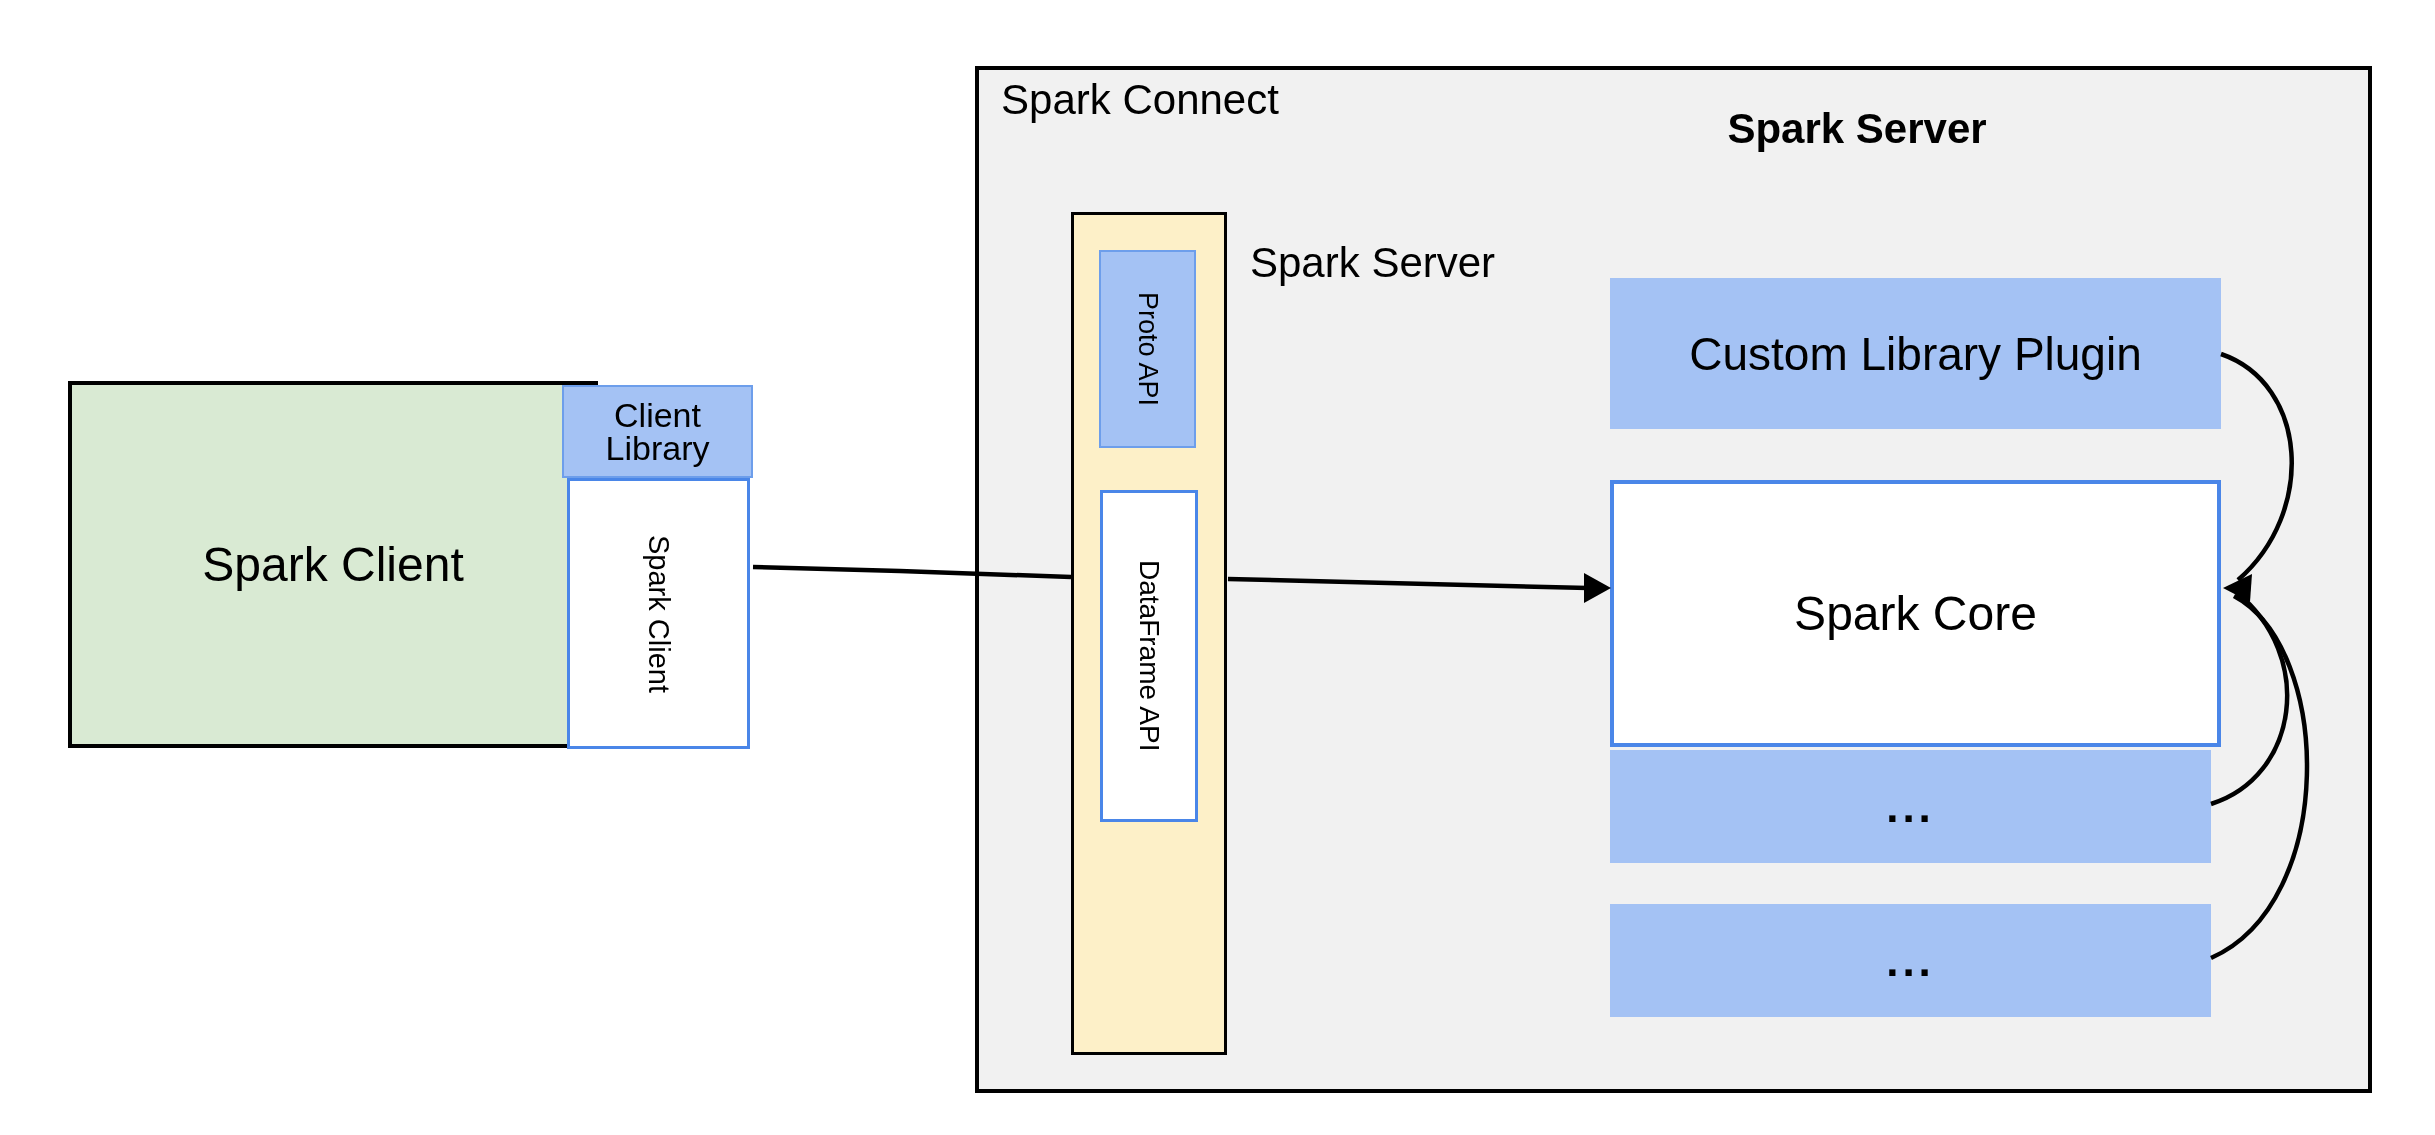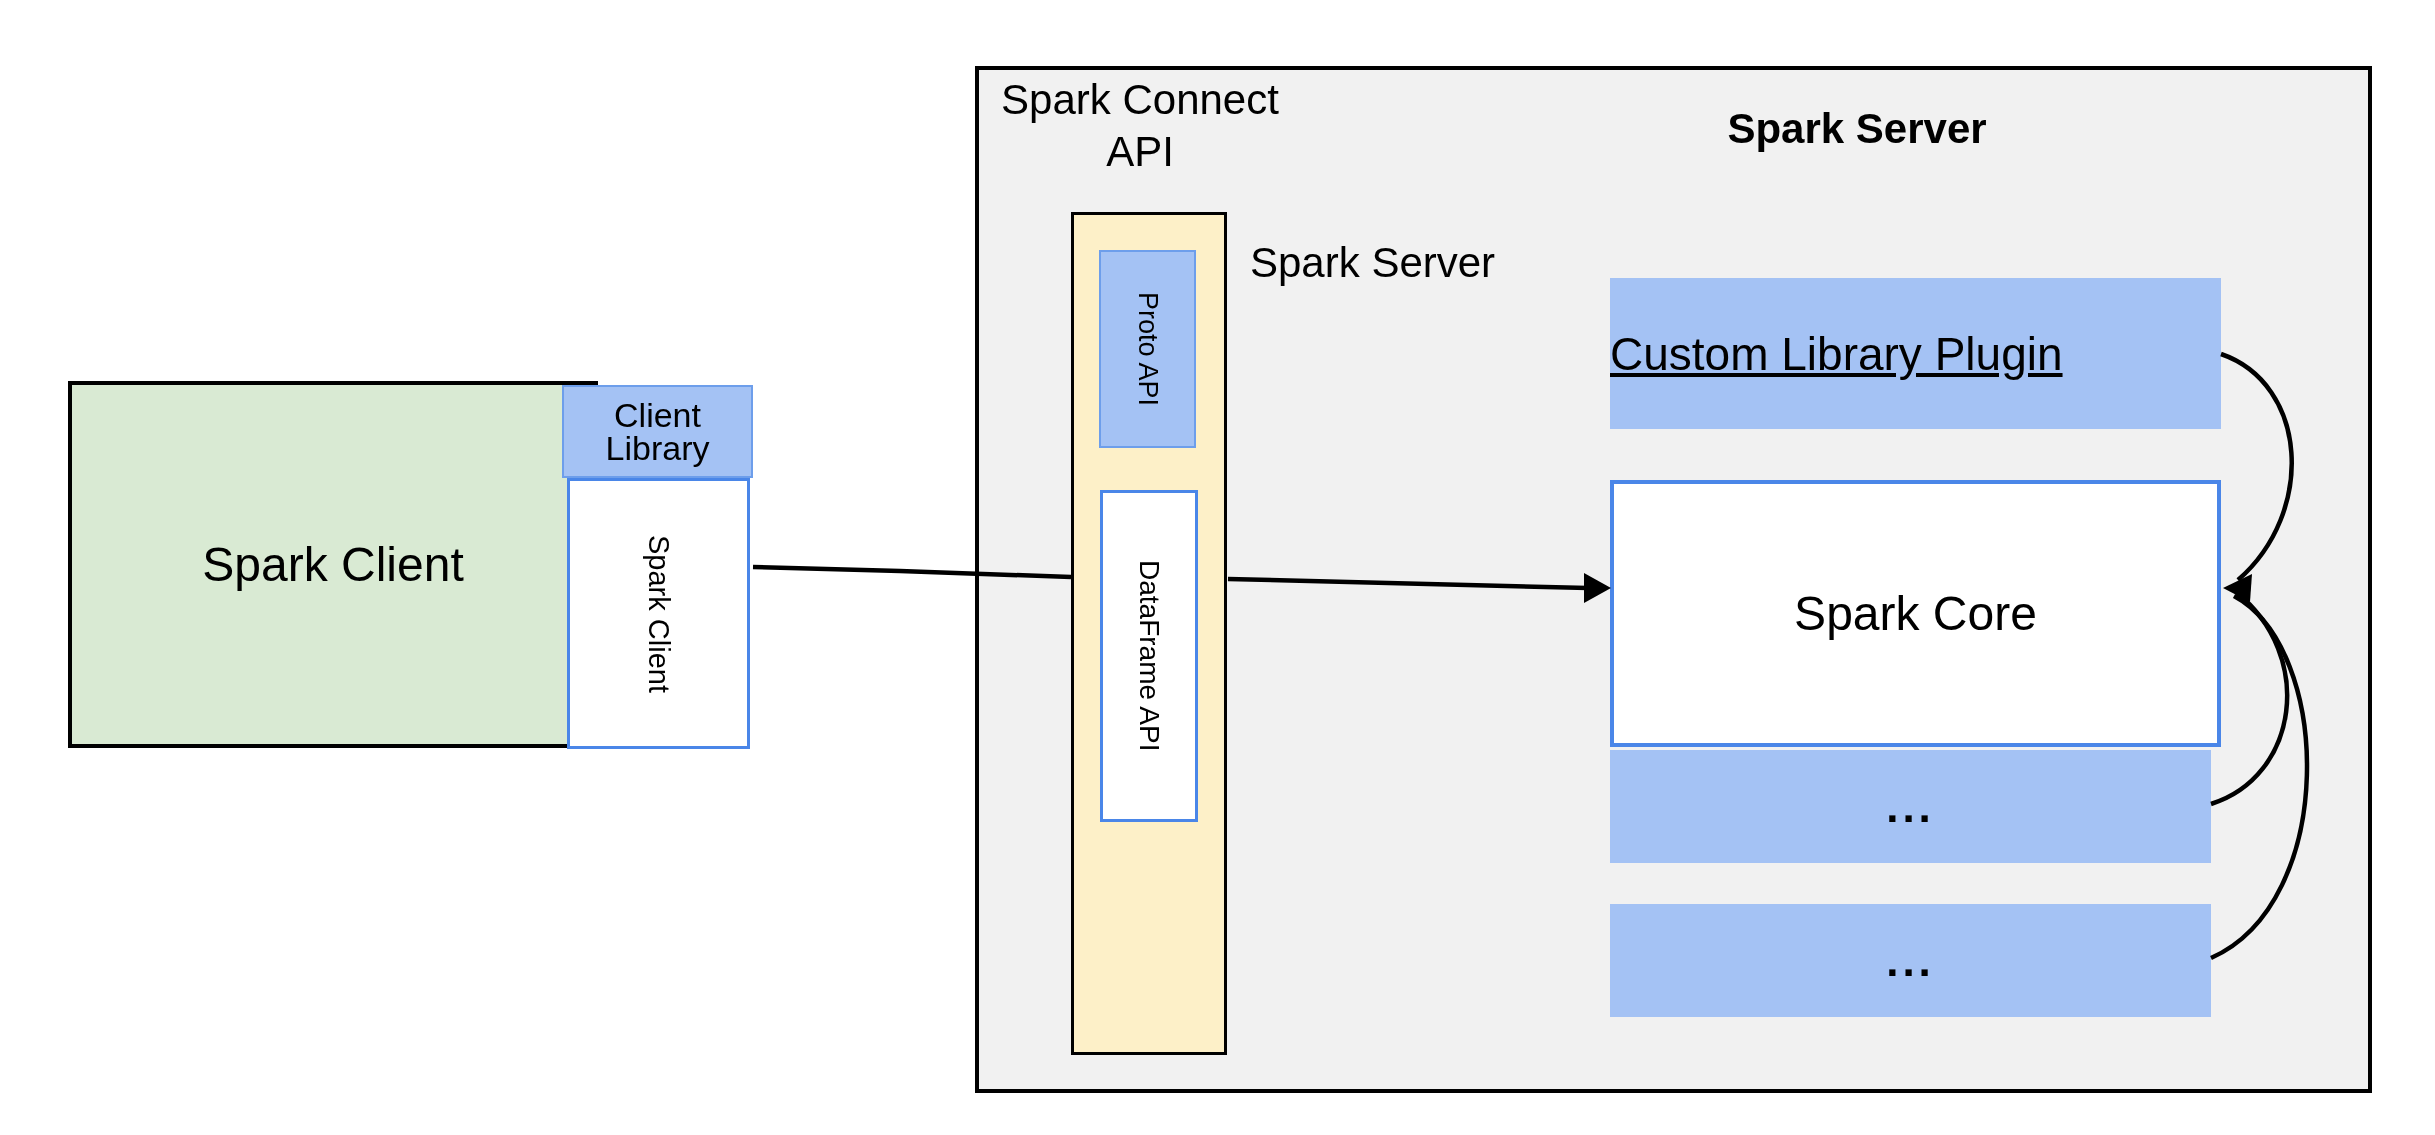"API" div { html: <div>API</div> -> none }
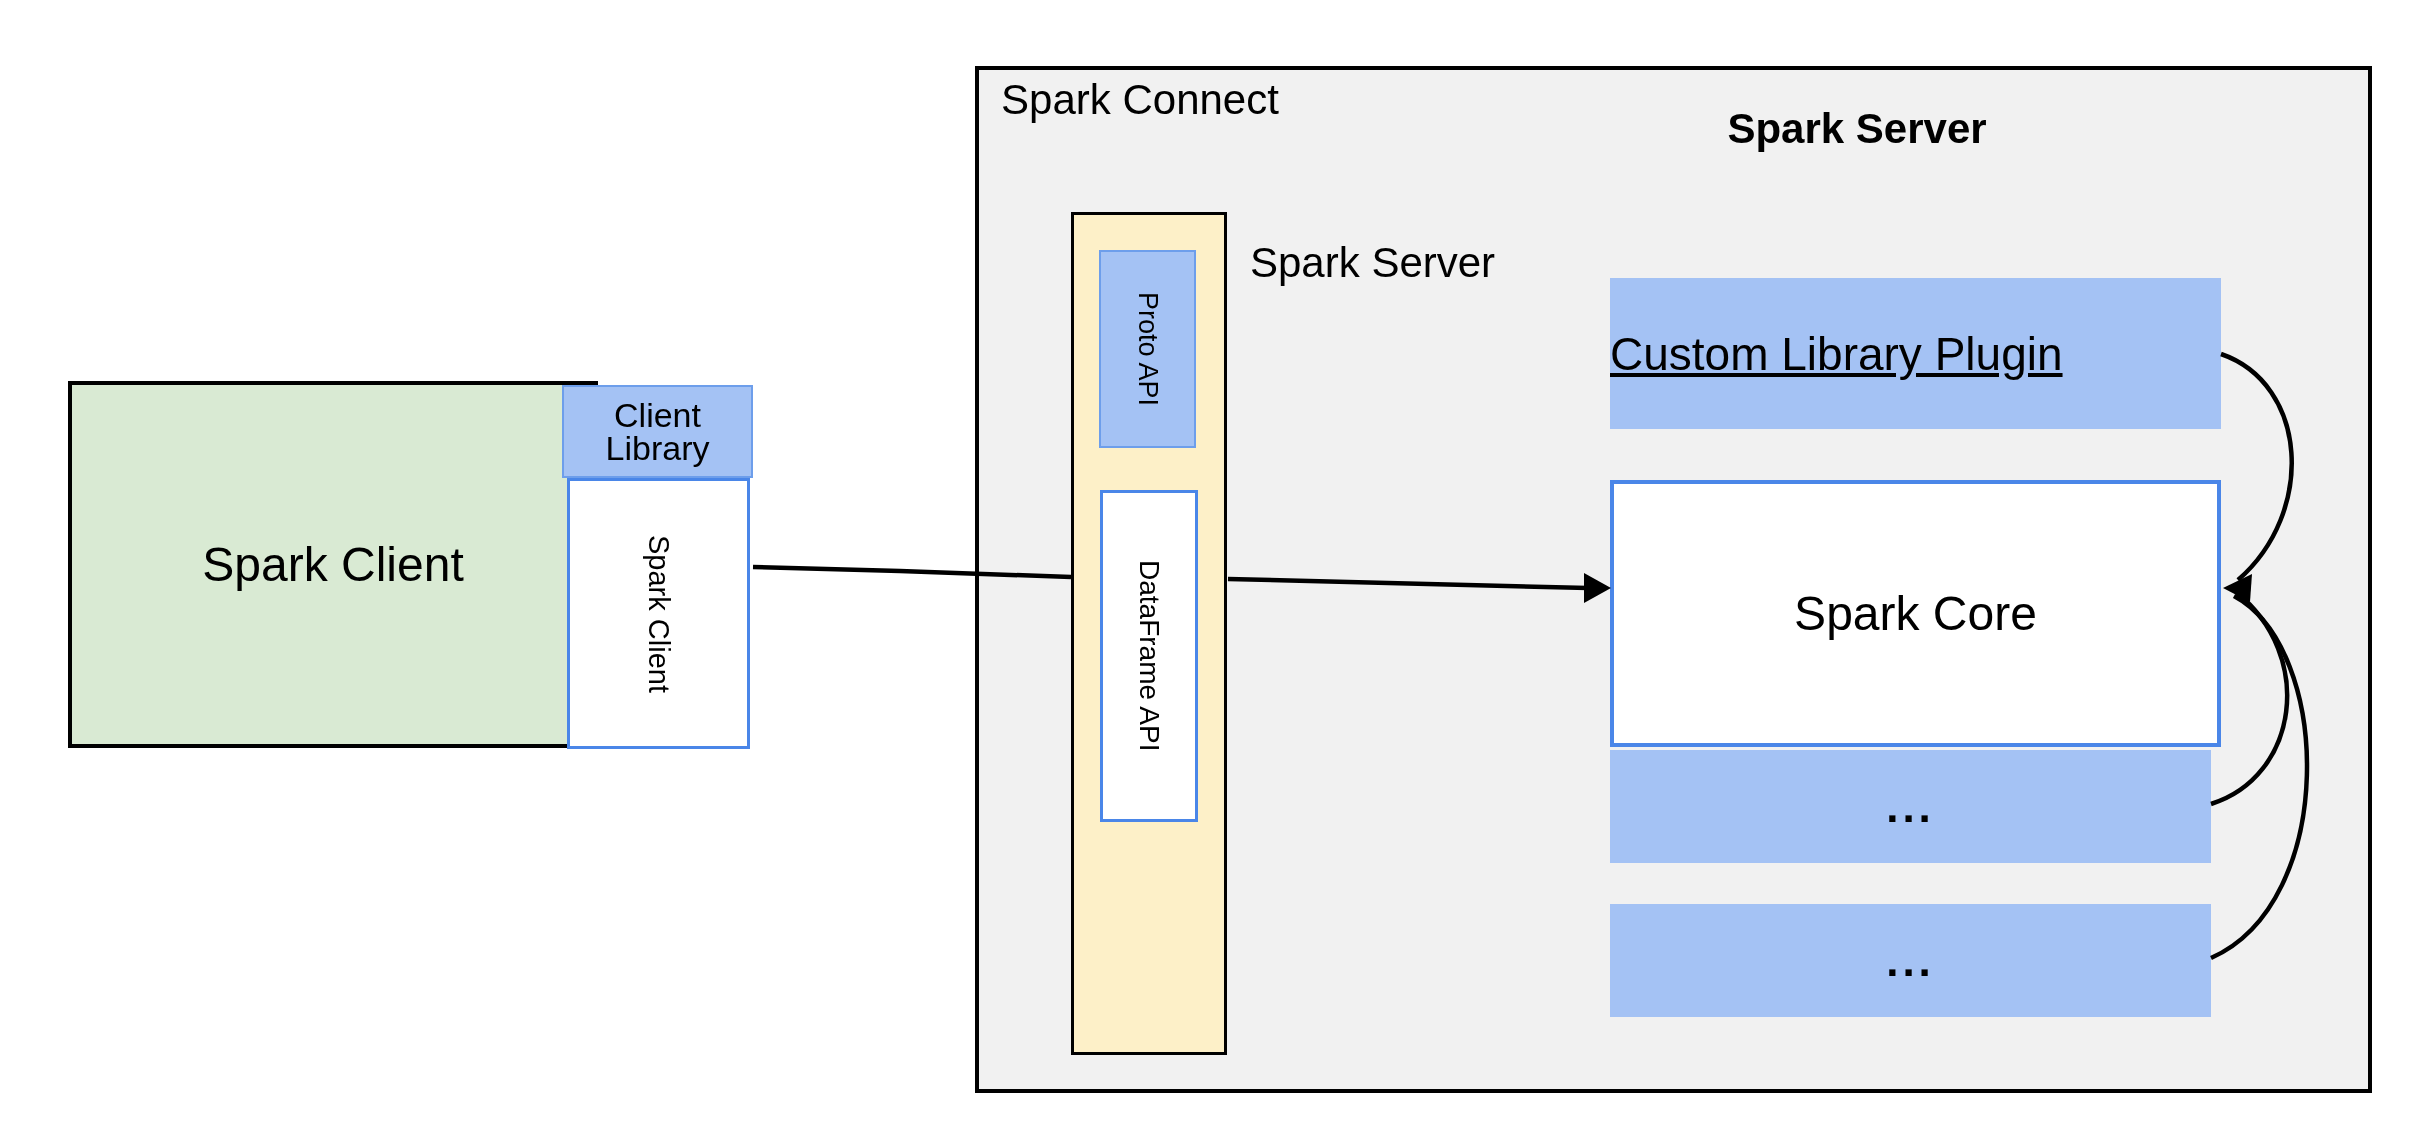"Custom Library Plugin" #clp-box { justify-content: none -> center; text-decoration: underline -> none }
